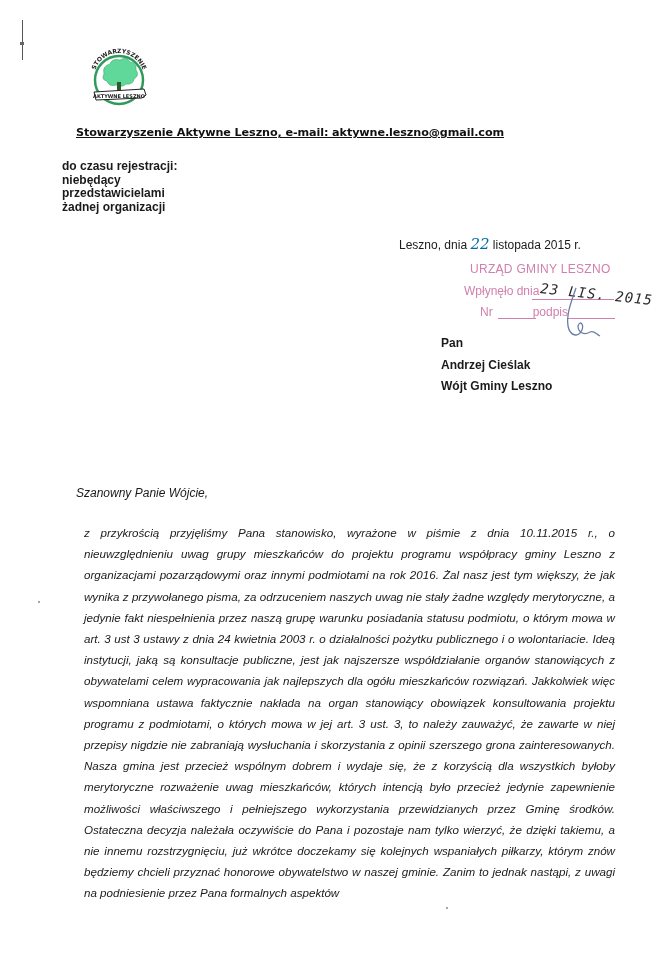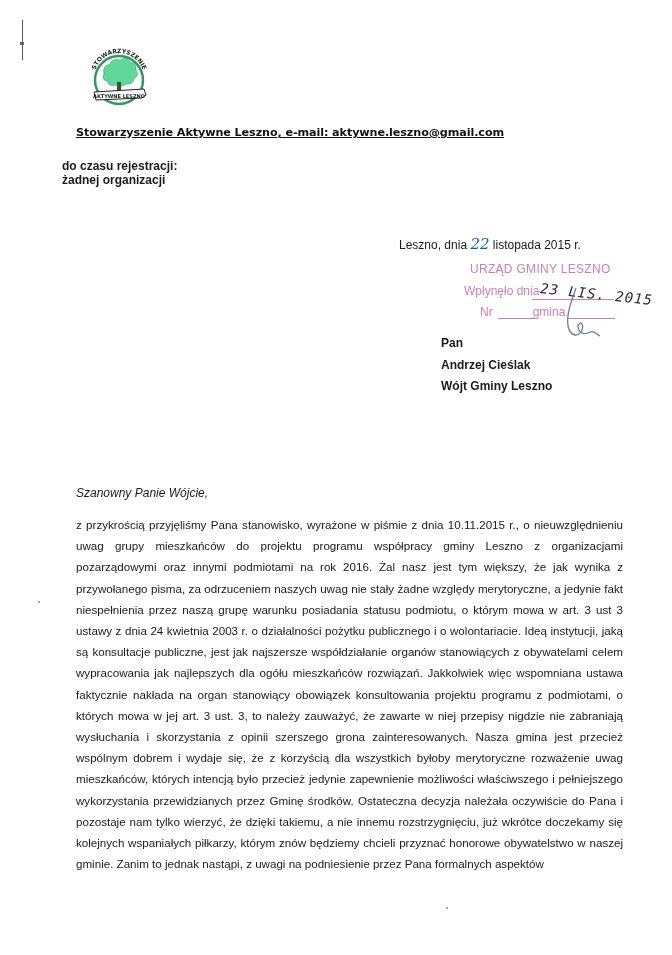"niebędący przedstawicielami" div { html: none -> <div>niebędący przedstawicielami</div> }
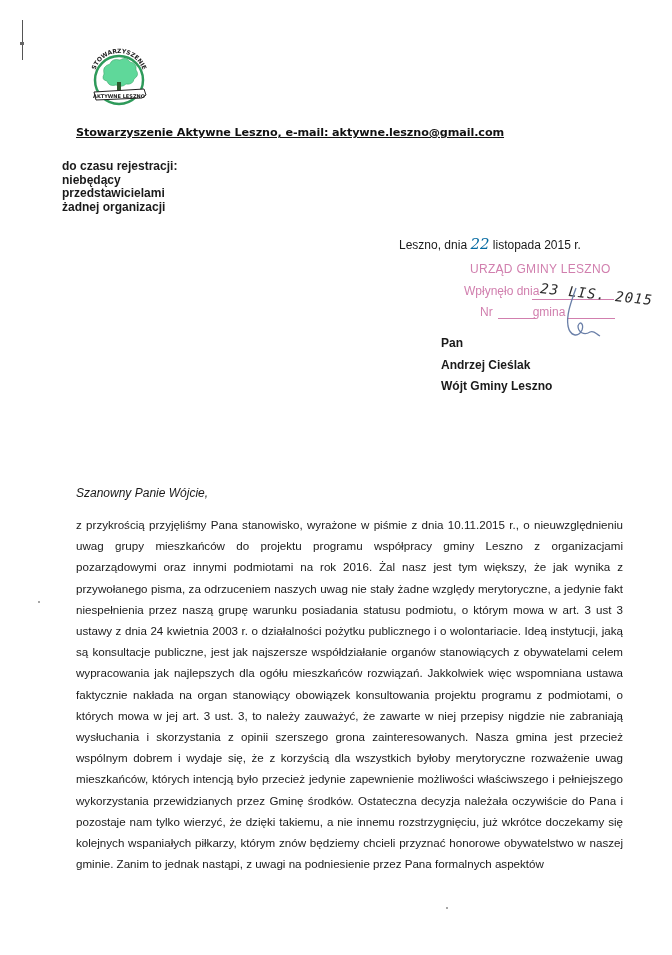"gmina" span { text: gmina -> podpis }
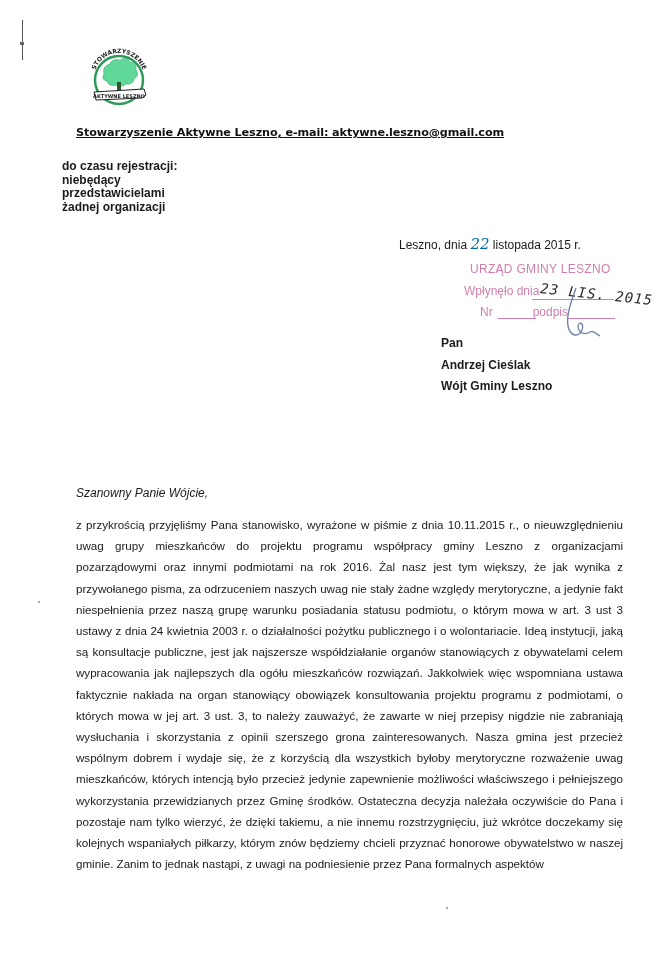"z przykrością przyjęliśmy Pana" .body-text p { font-style: none -> italic; margin: 0 -> 8px }
